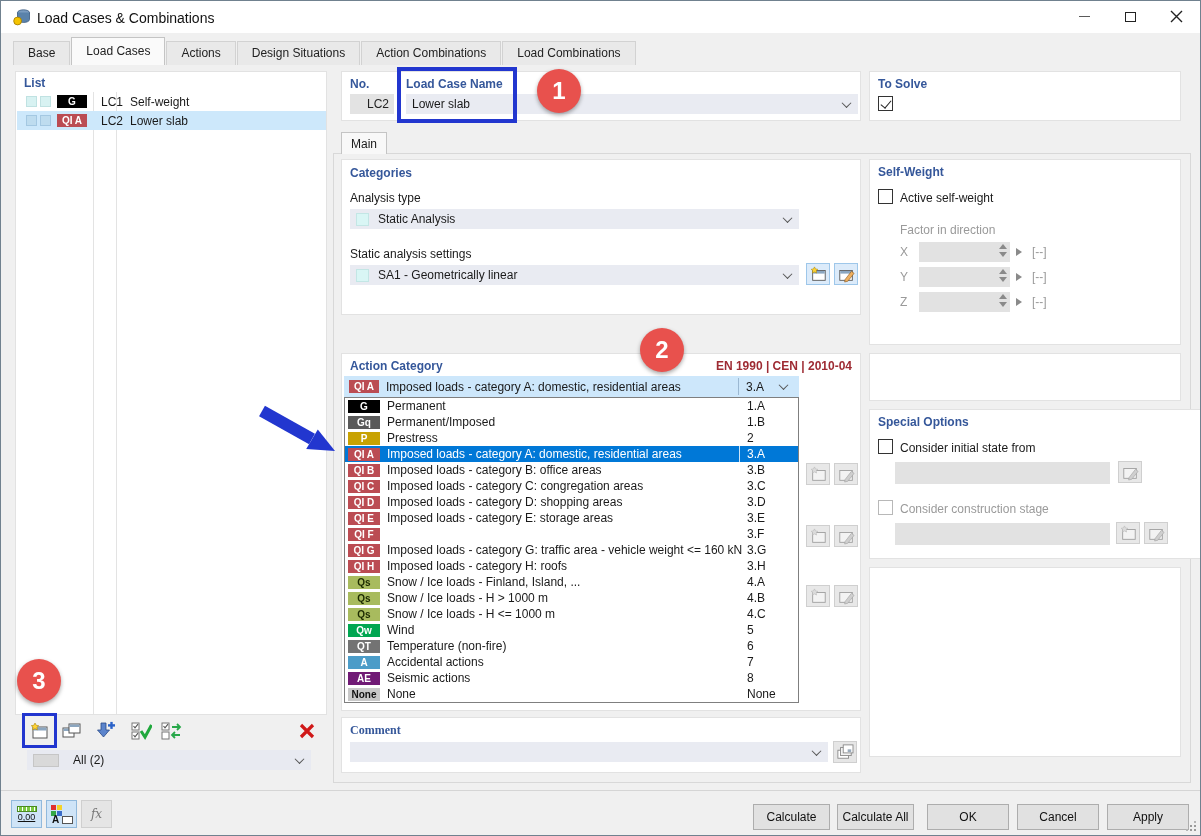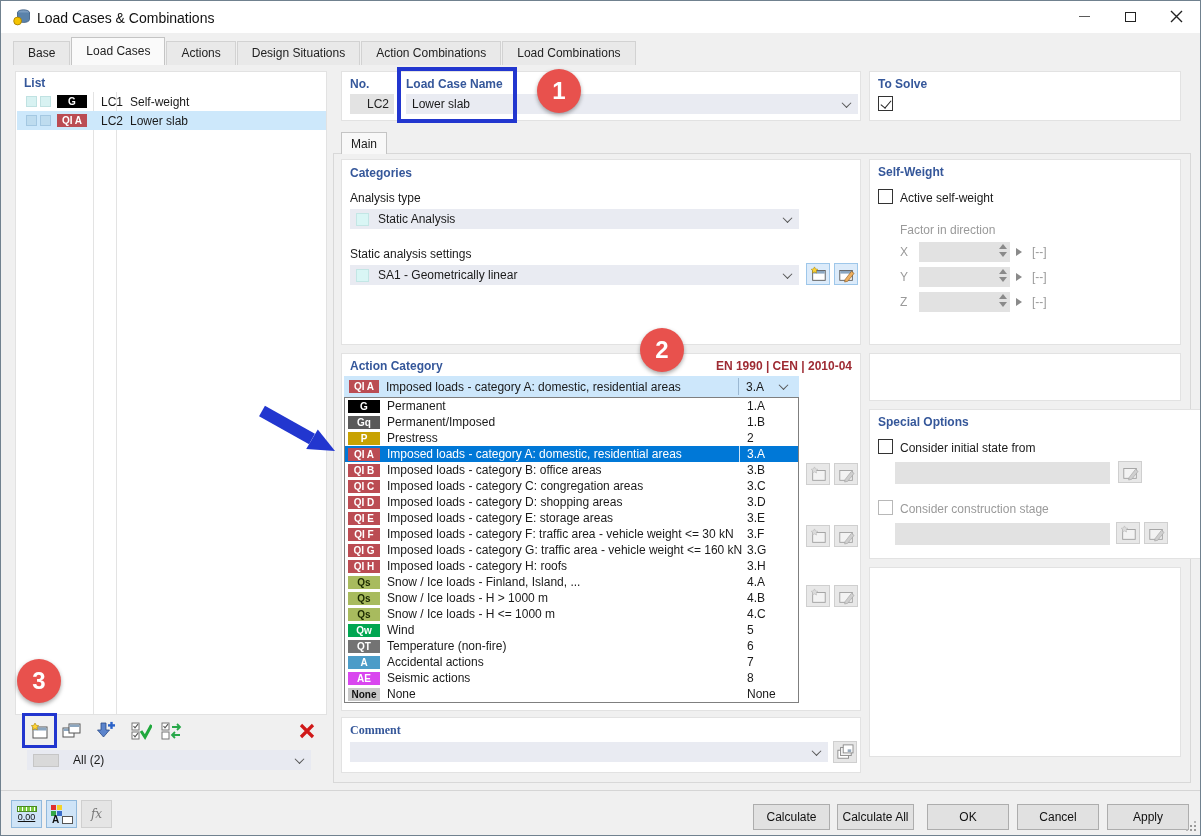"Categories" div.grp { height: 186px -> 156px }
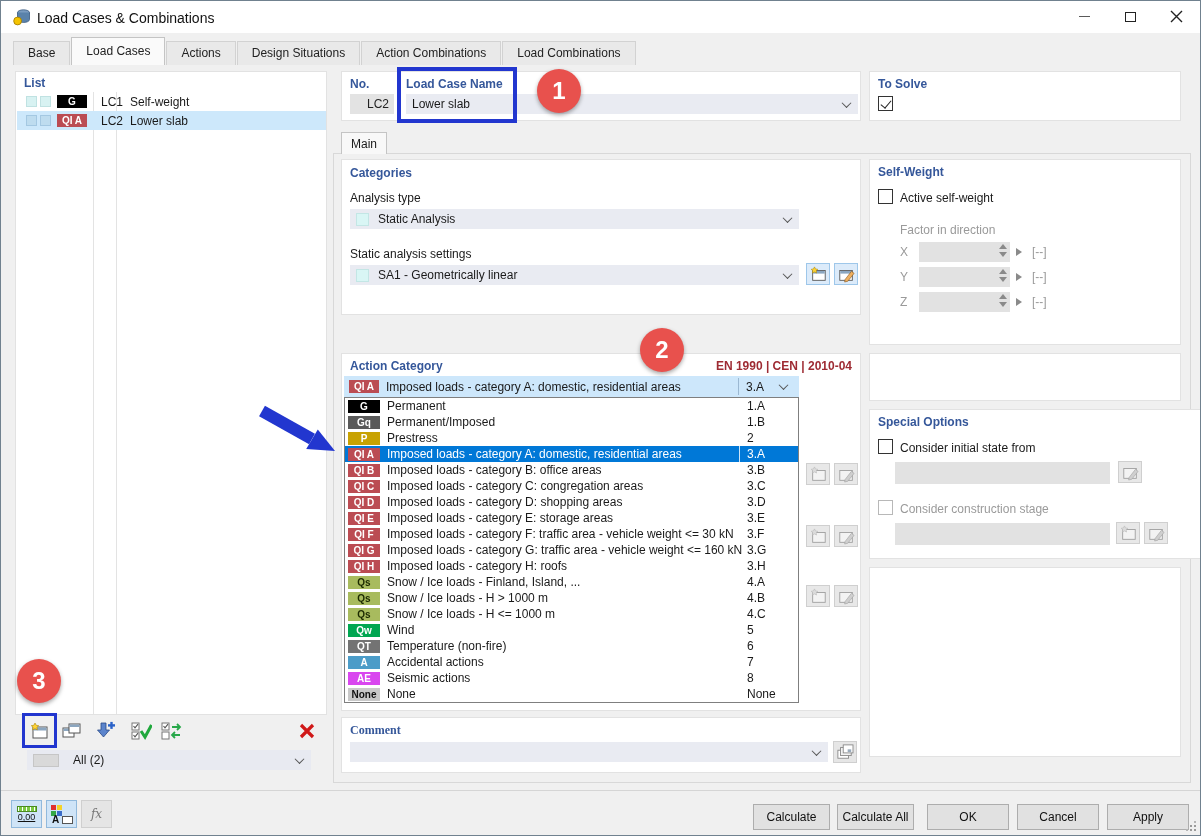"Imposed loads - category F:" span.dd-lbl { html: <span>Imposed loads - category F: traffic area - vehicle weight &lt;= 30 kN</span> -> none }
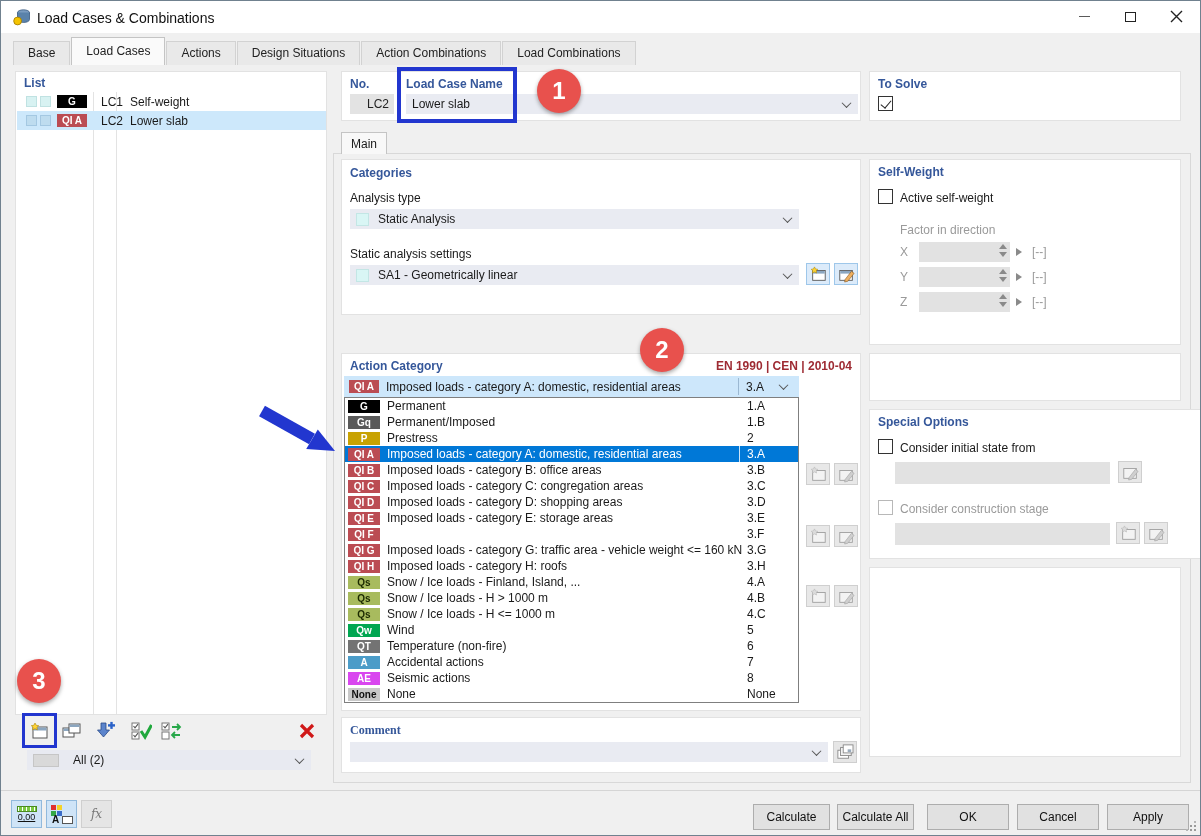"AE" .b-ae { background: #d946ef -> #701a75 }
